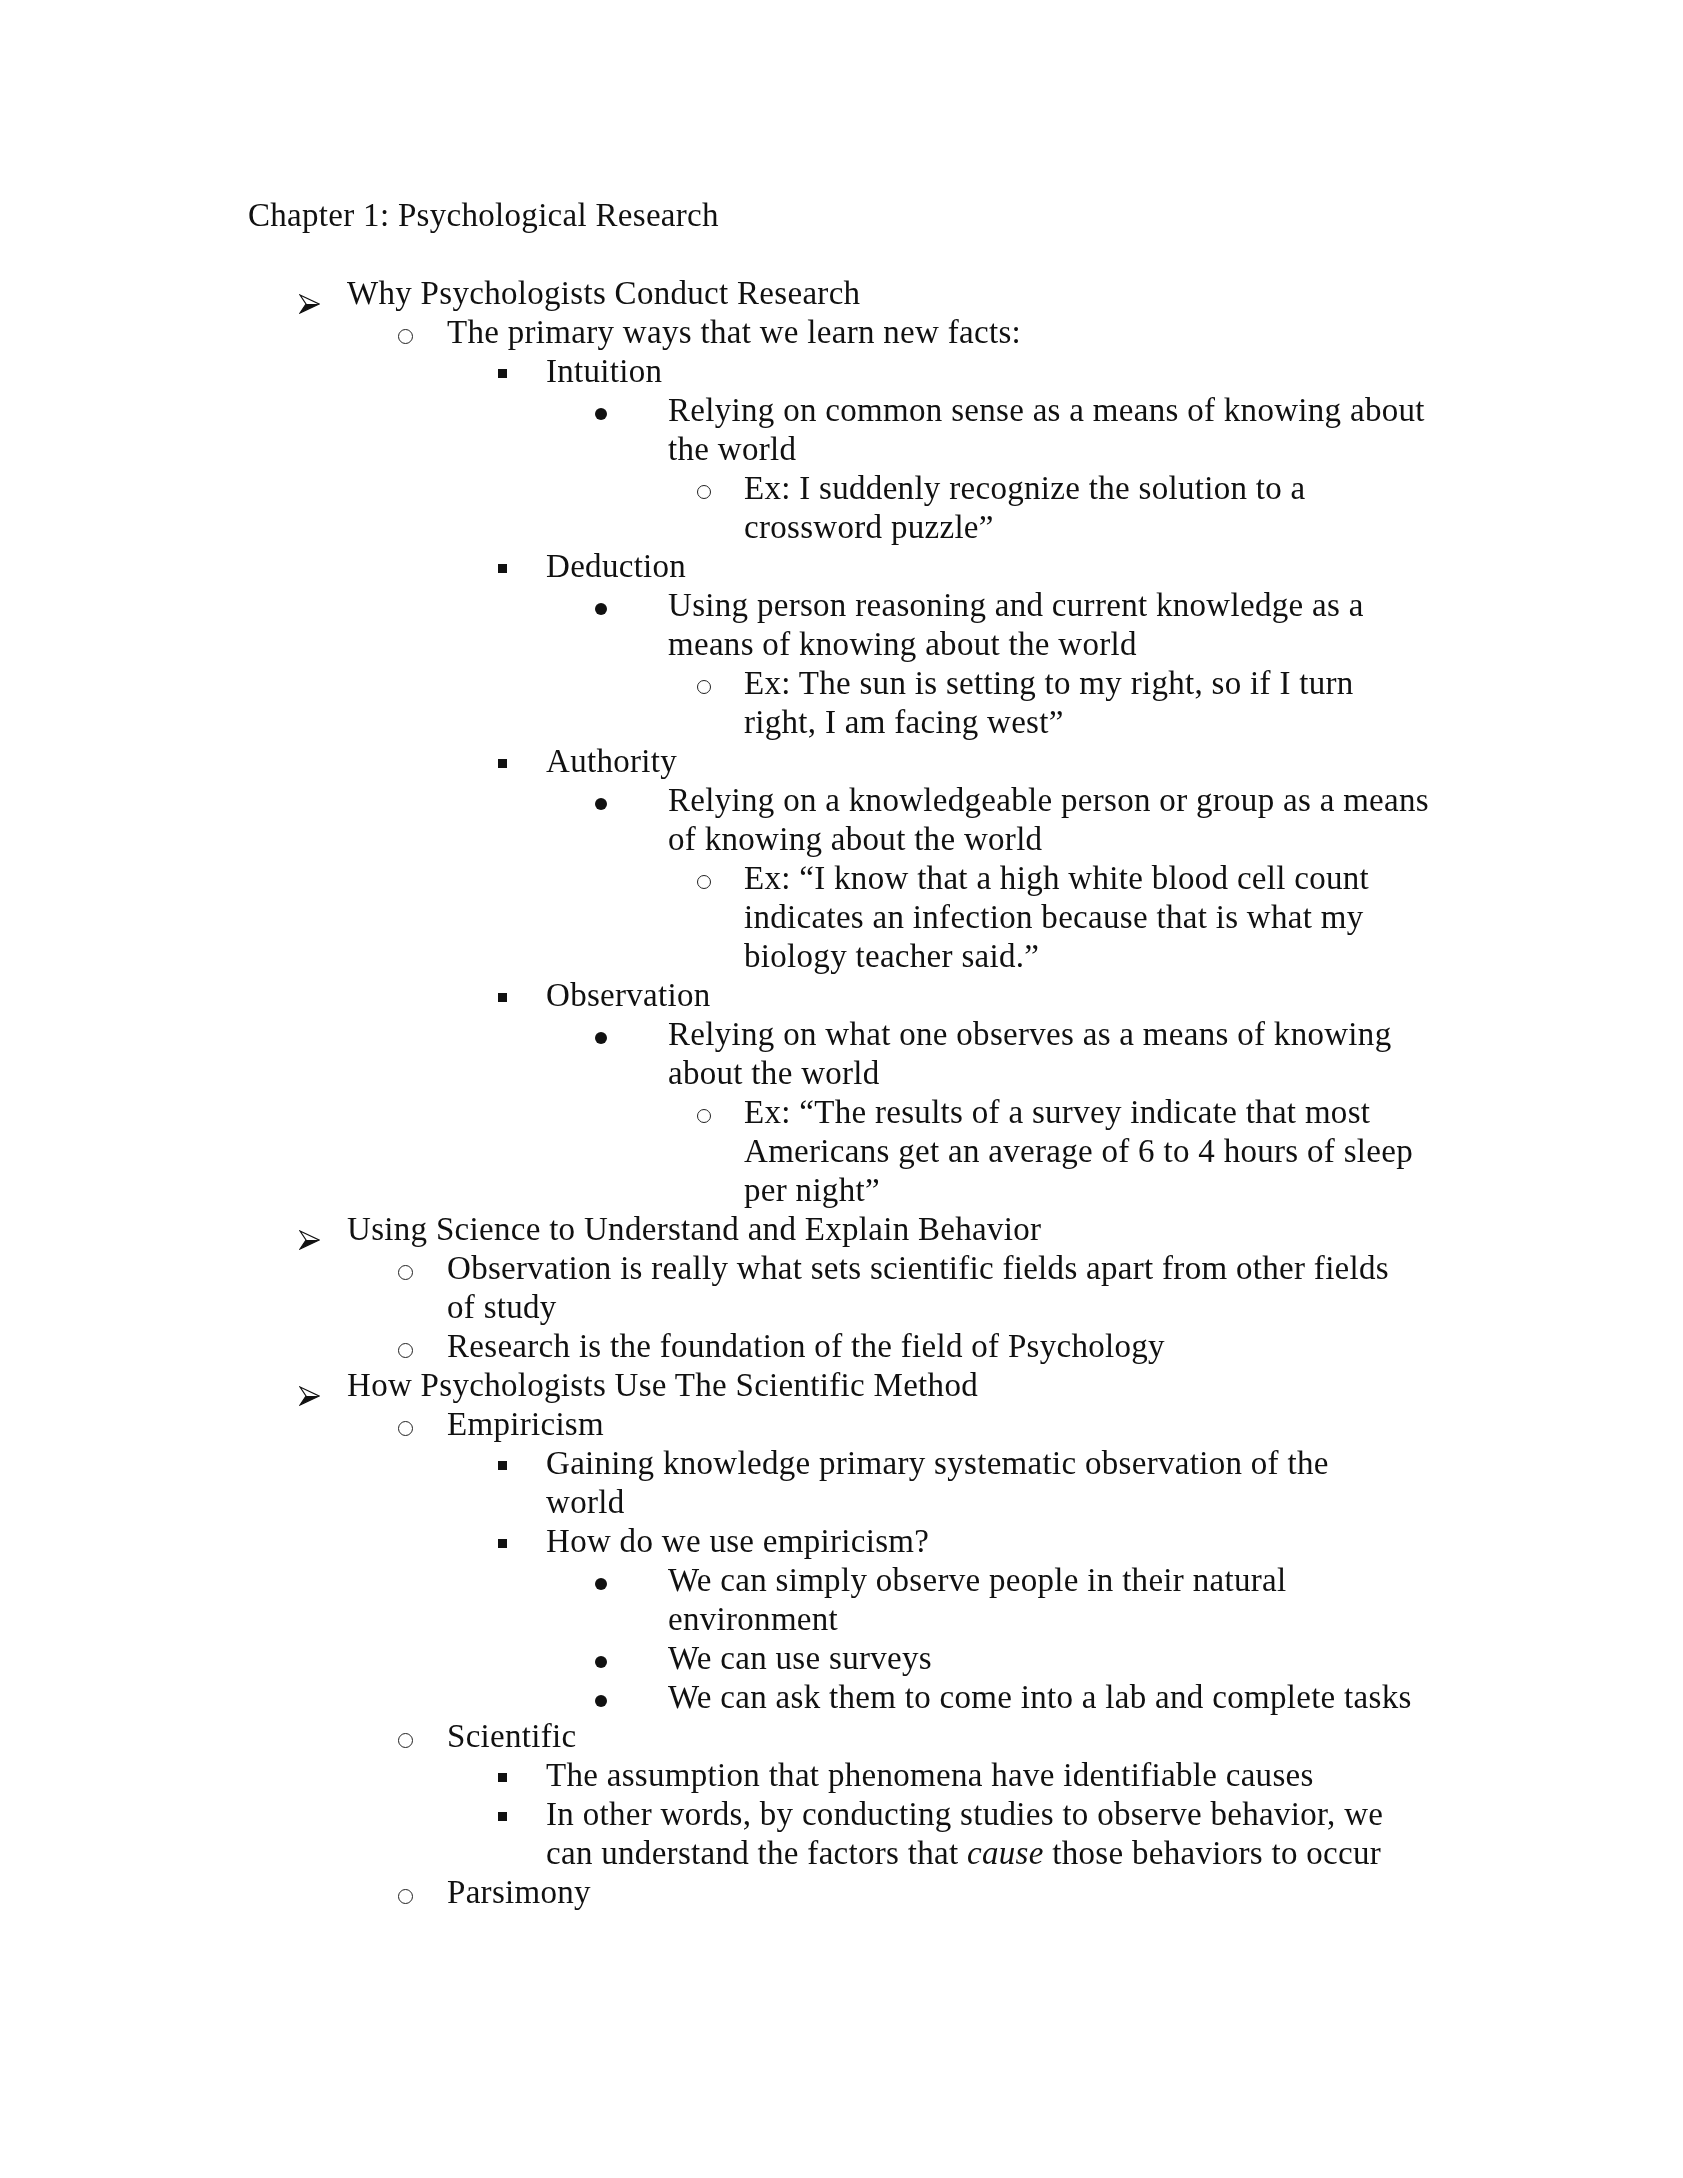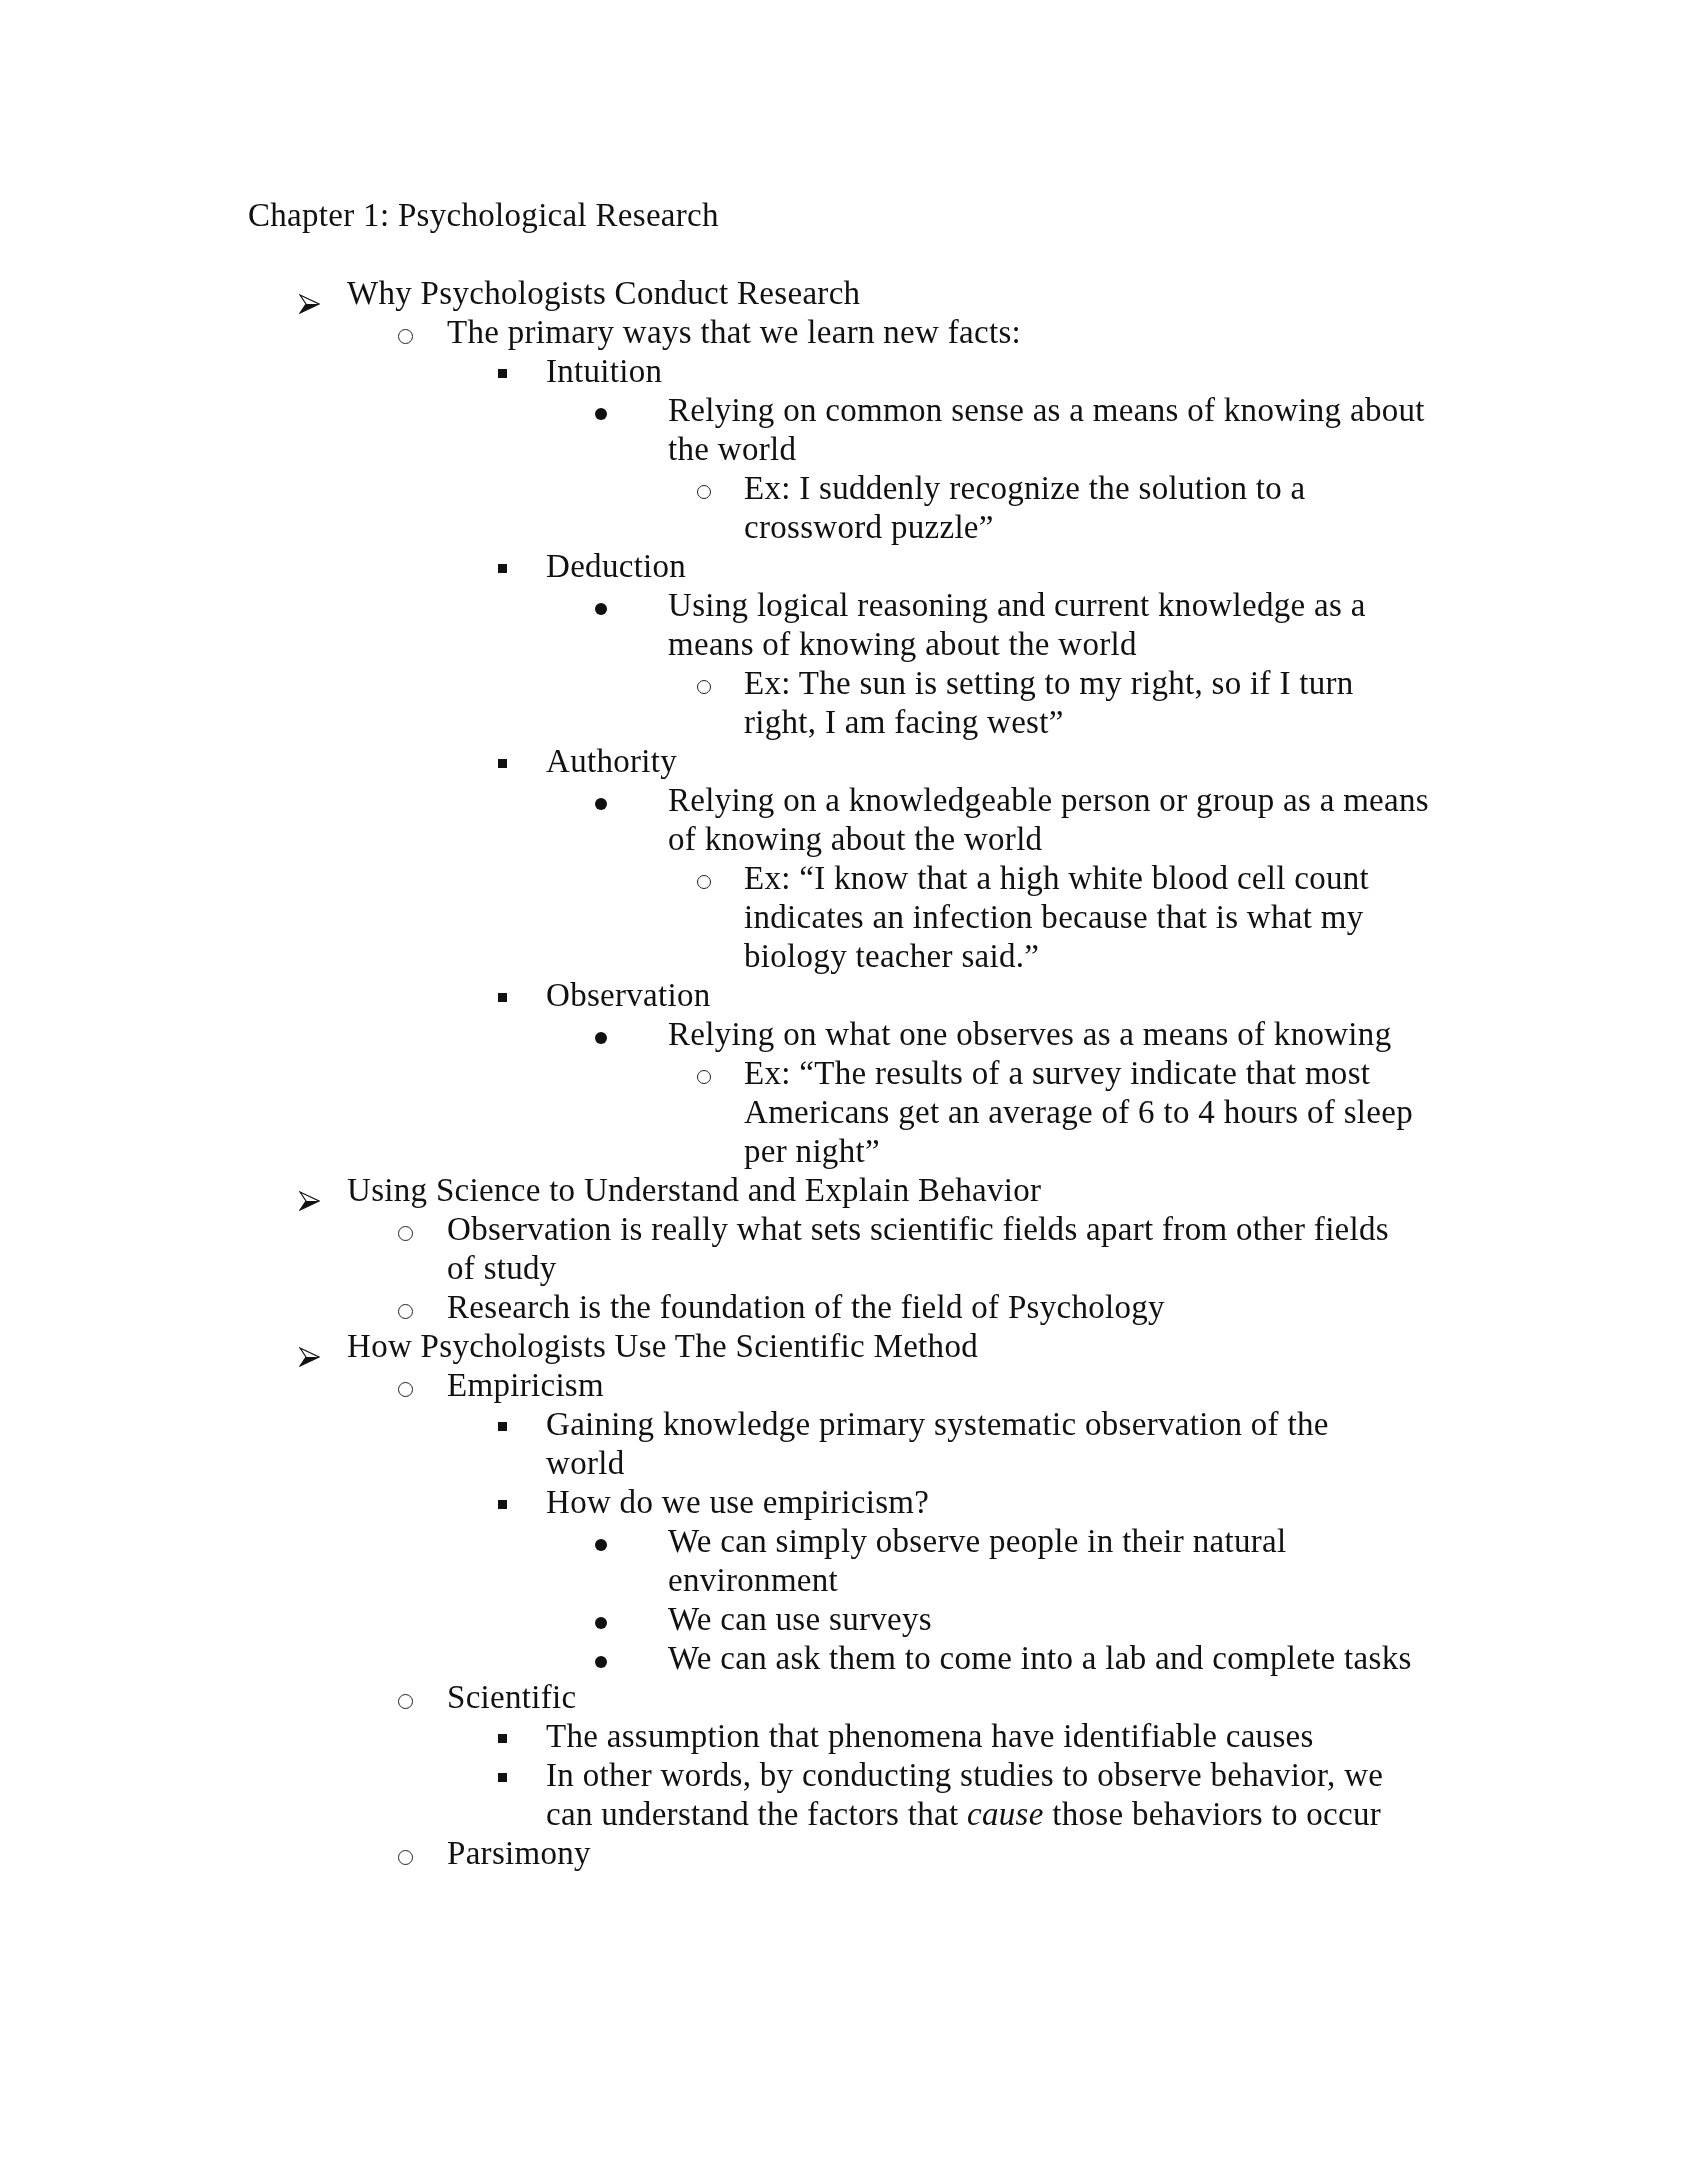"Using logical reasoning and current" span.text { text: logical -> person }
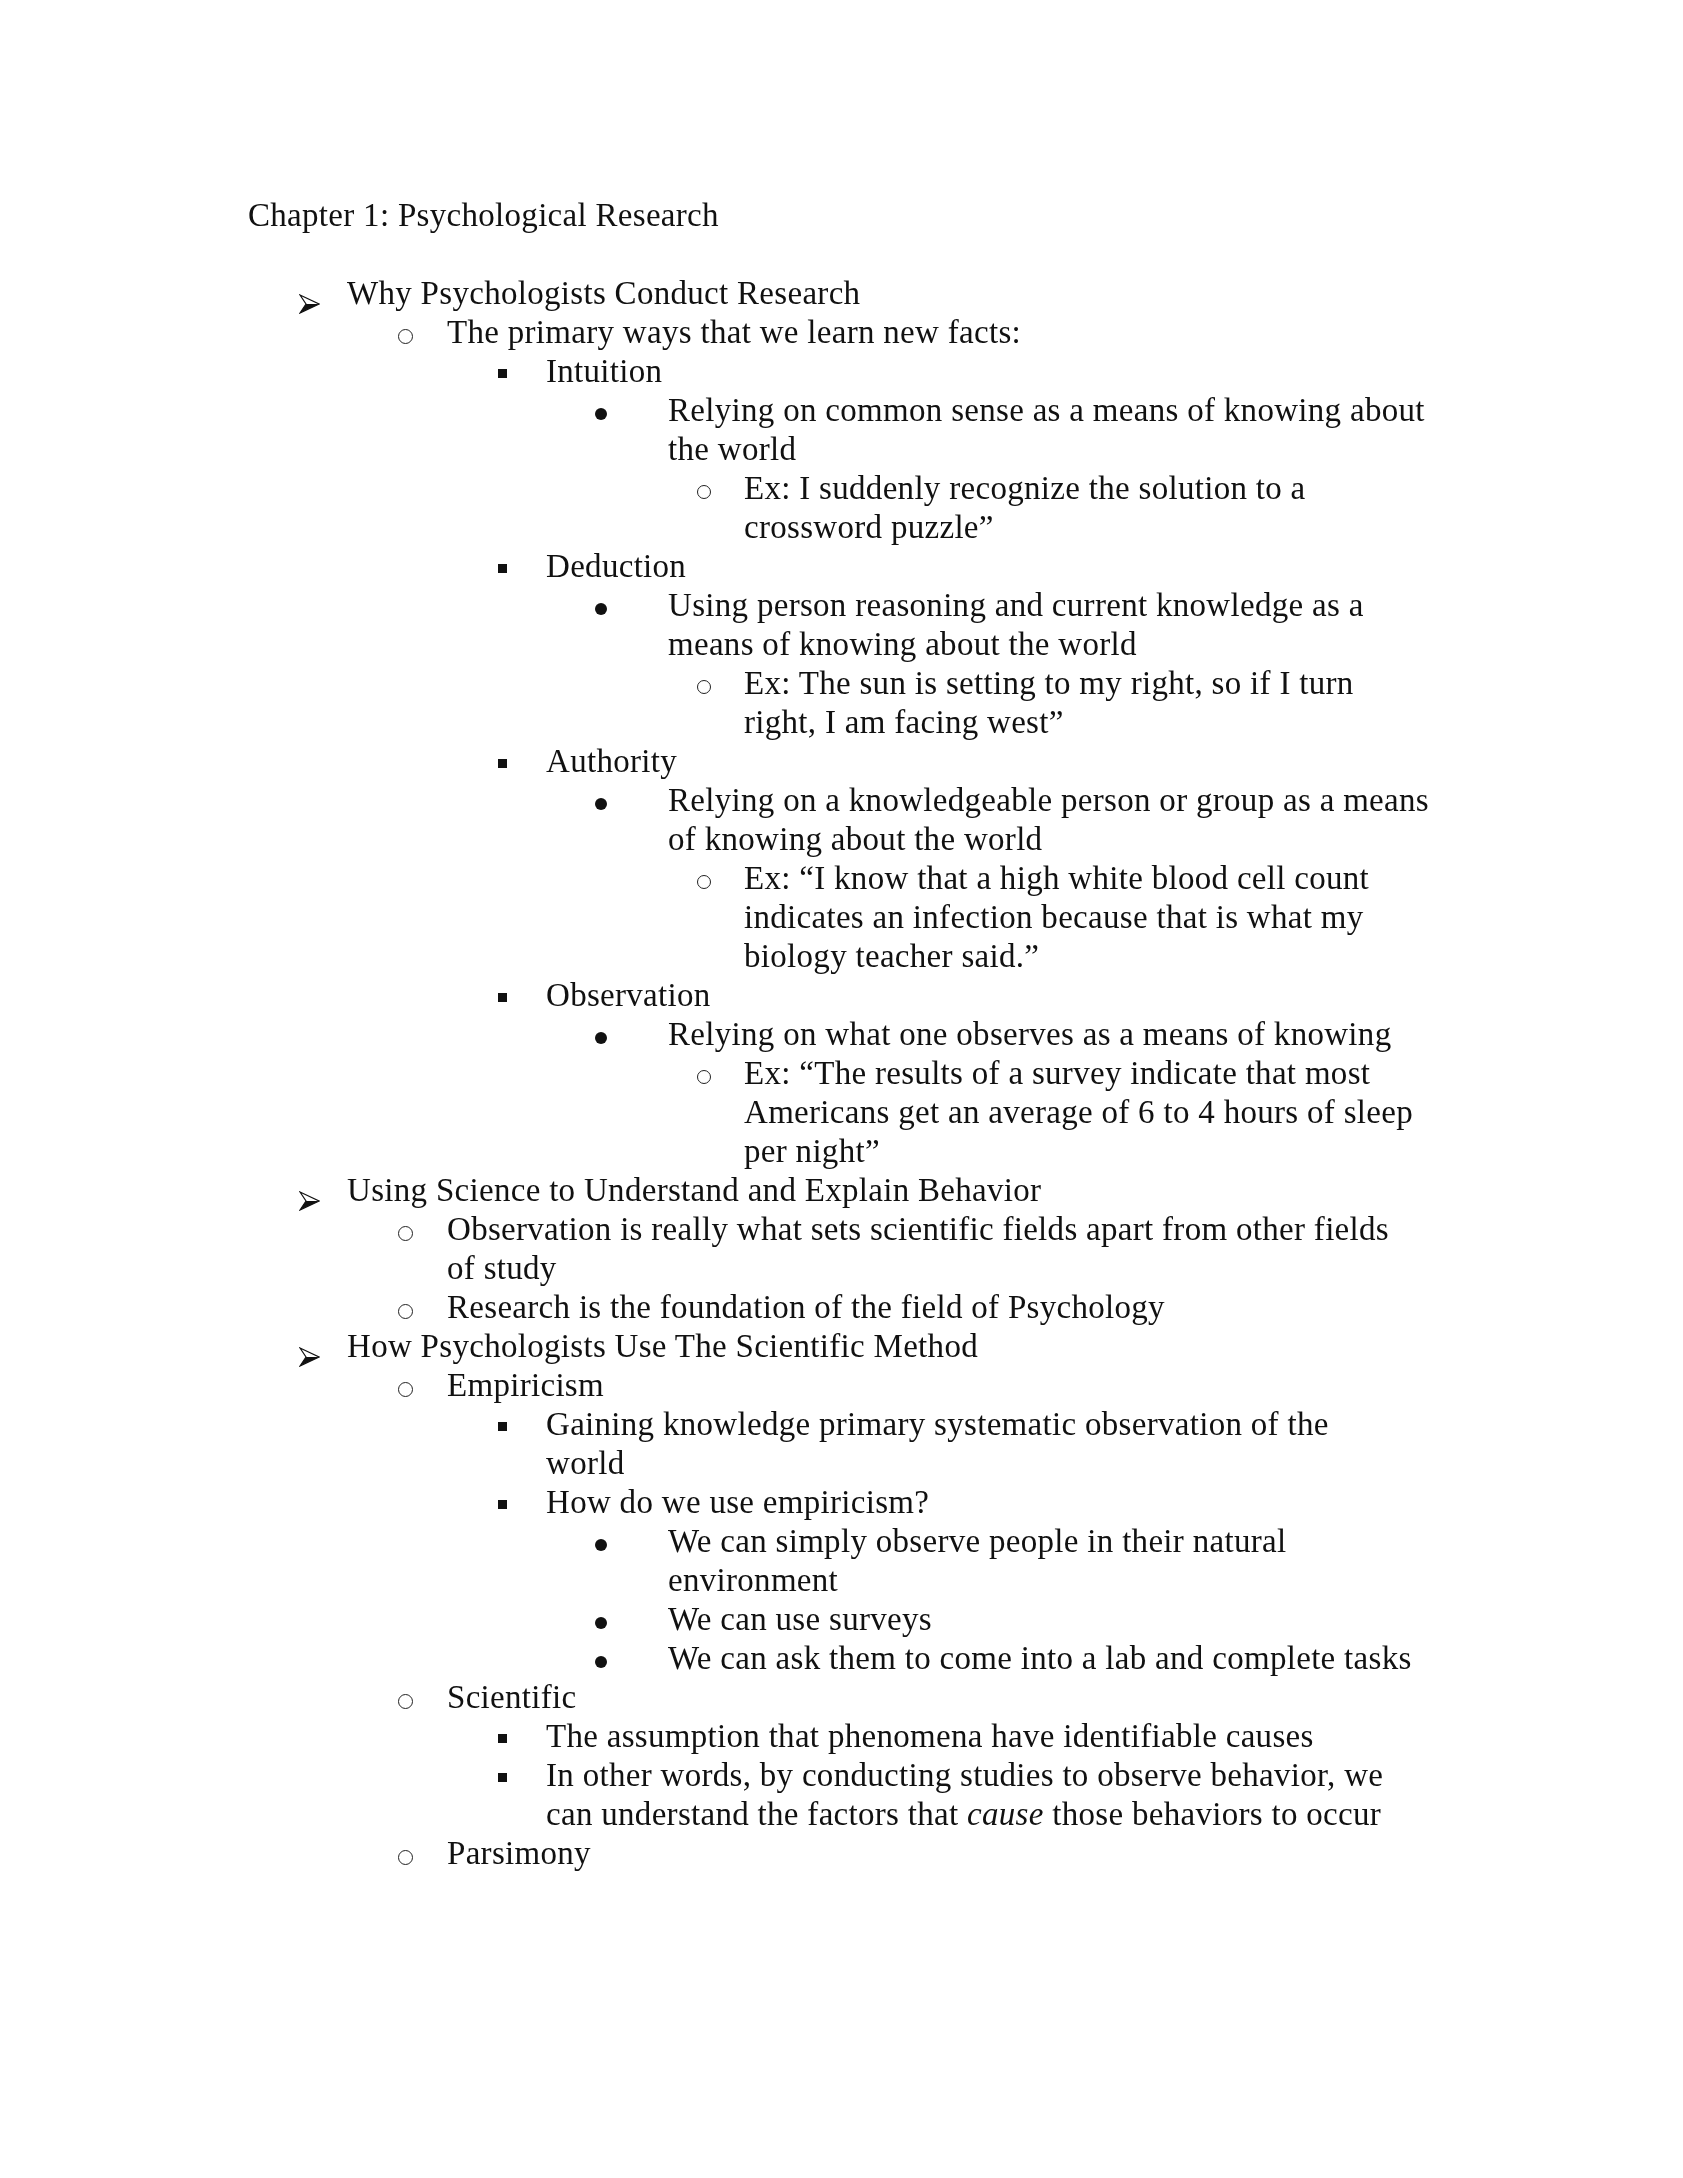"about the world" div.line { html: none -> <div> <span>about the world</span> </div> }
